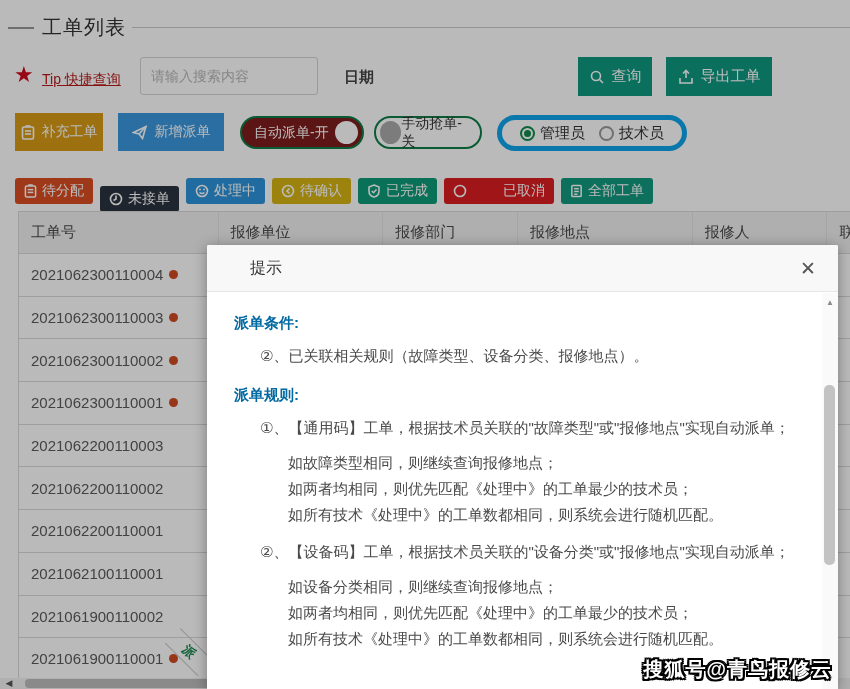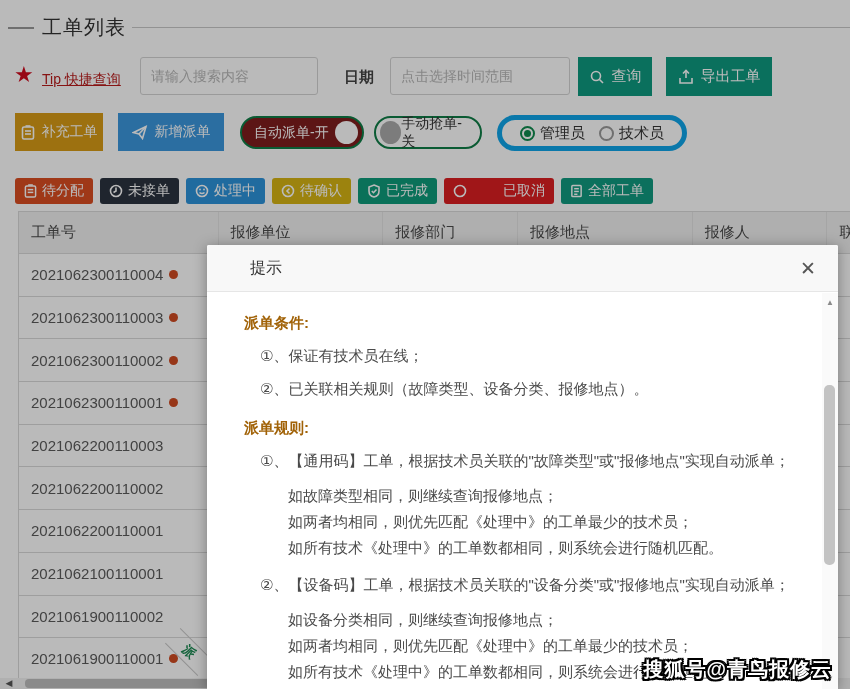"点击选择时间范围" input.date-input { html: <input> -> none }
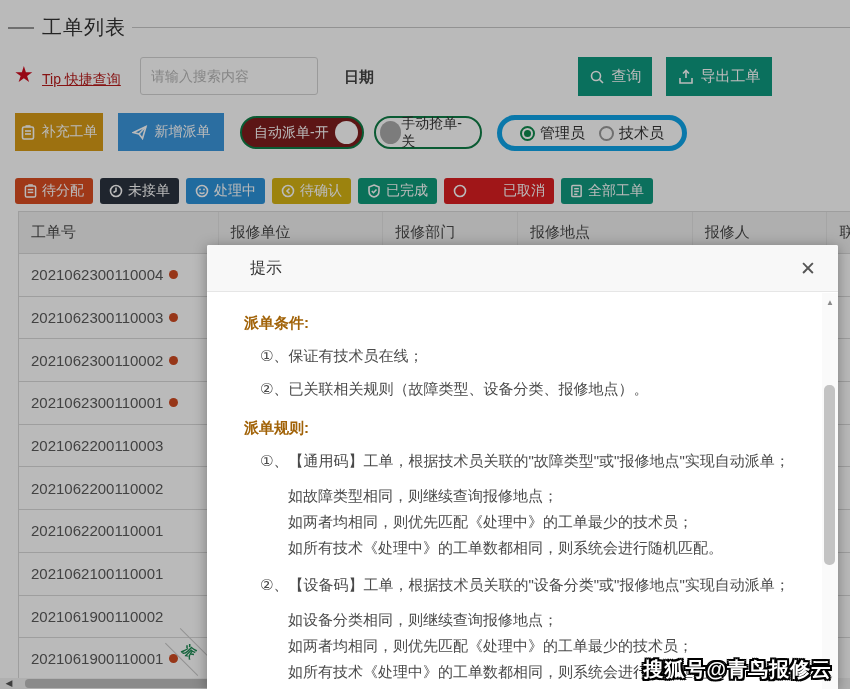"未接单" .tab-pending { margin-top: none -> 8px }
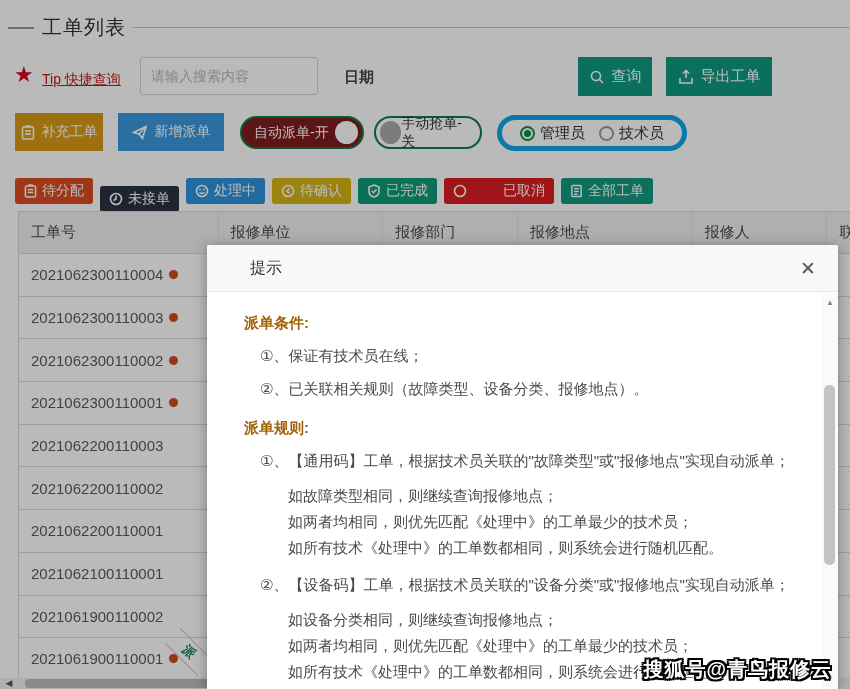"派单条件:" .m-head { color: #a16207 -> #0369a1; margin: 0 0 14px 12px -> 0 0 14px 2px }
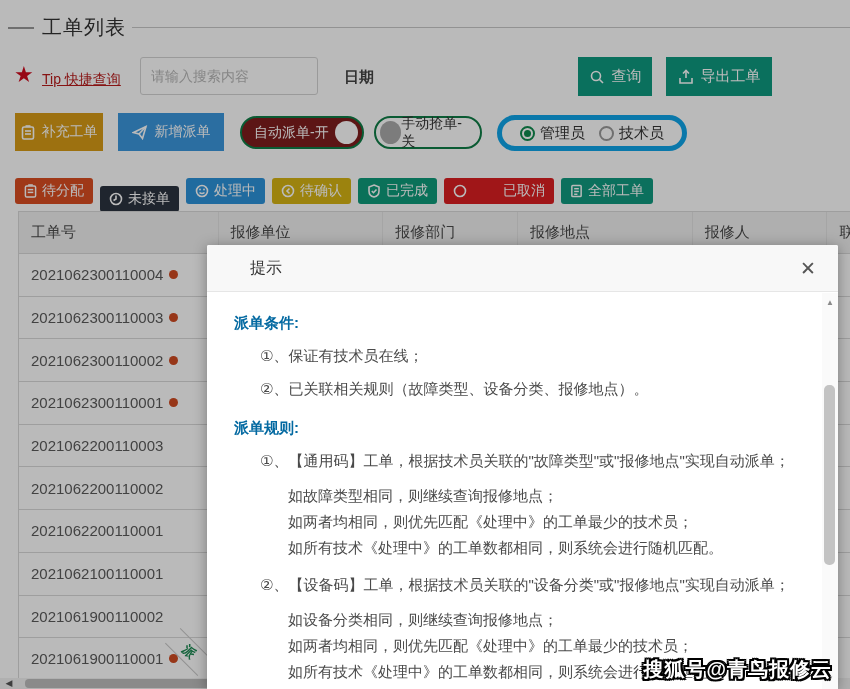"①、保证有技术员在线；" div.m-item { html: <div>①、保证有技术员在线；</div> -> none }
